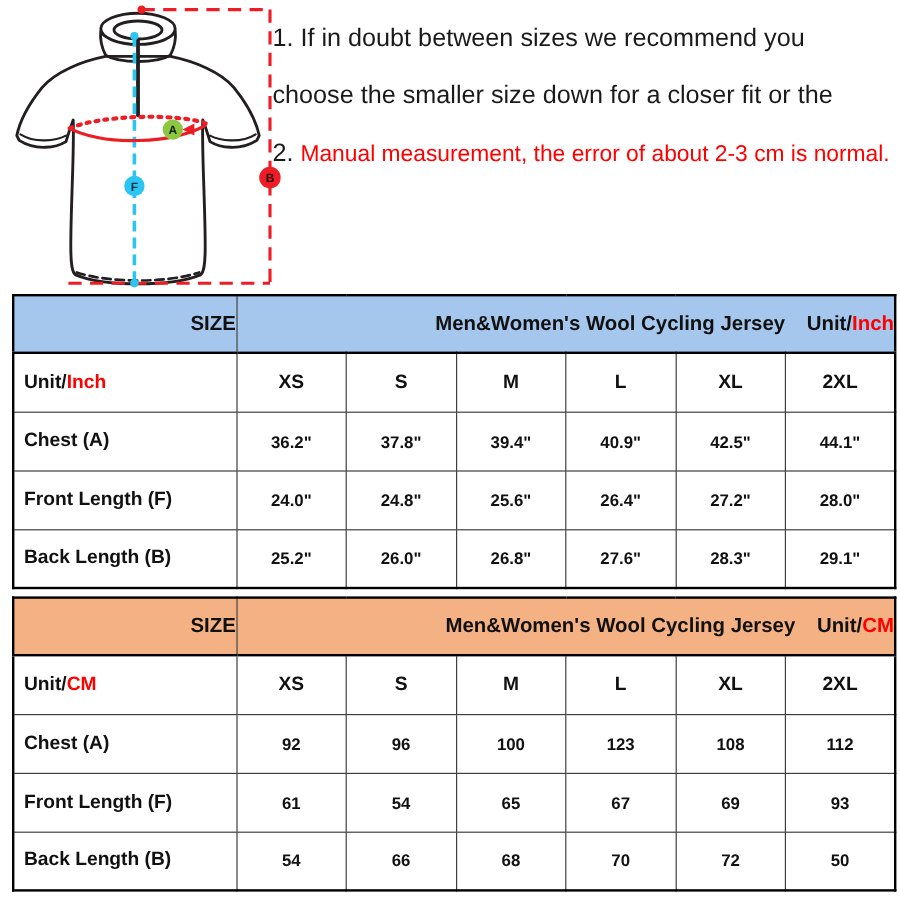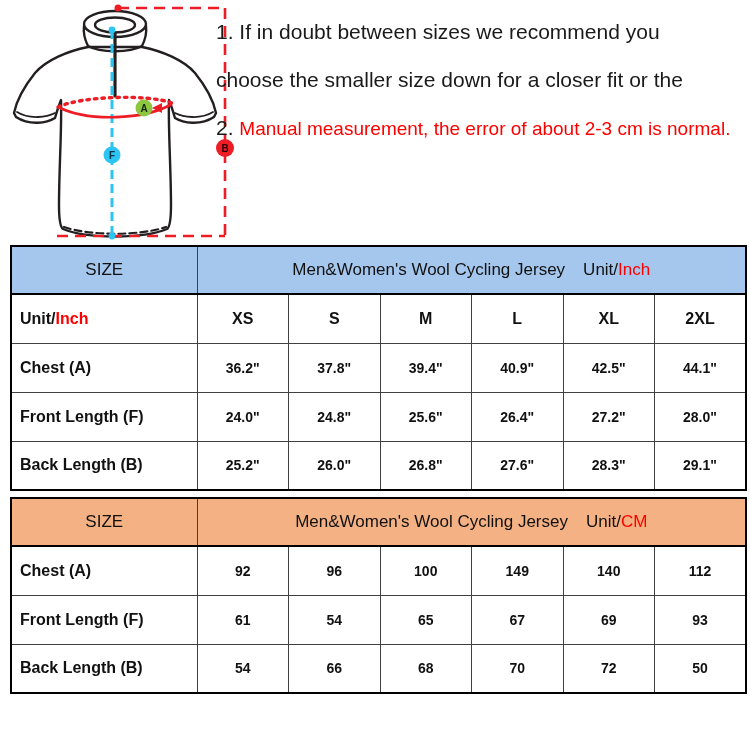"1. If in doubt between" .notes { left: 216px -> 227px }
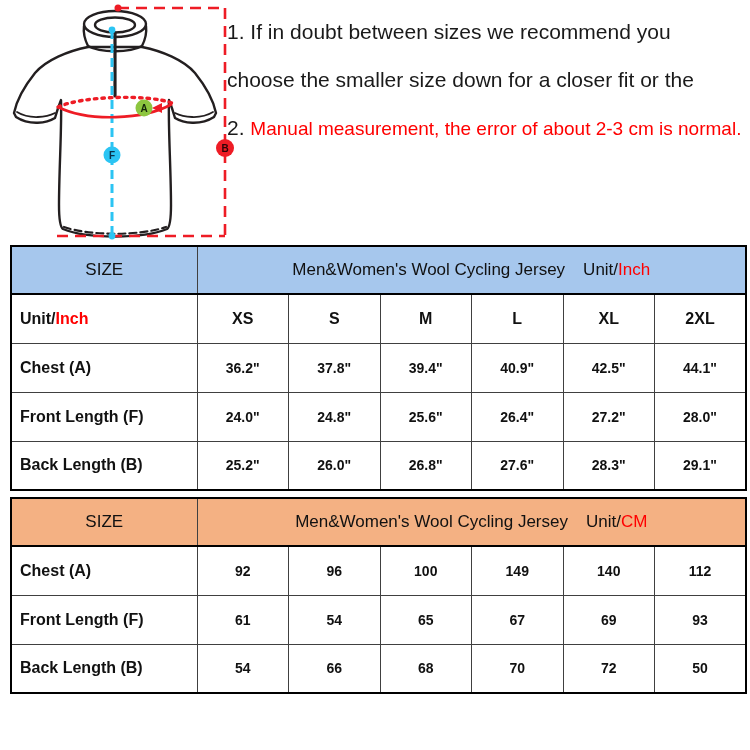"SIZE" .size-chart thead th { font-weight: normal -> bold; text-align: center -> right }
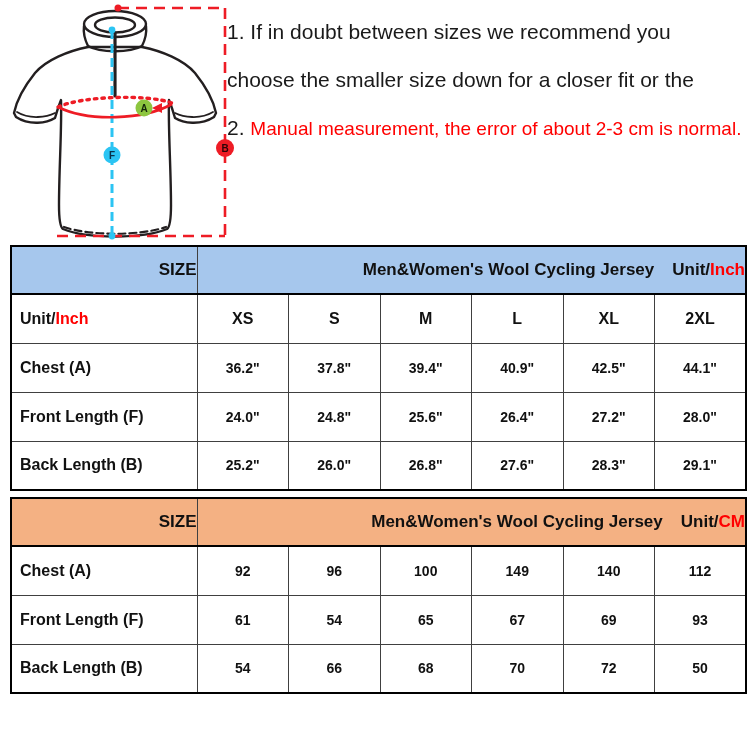"Unit/CM" tr.unit-row { html: none -> <tr> <td><span>Unit/</span><span>CM</span></td> <td>XS</td> <td>S</td> <td>M</td> <td>L</td> <td>XL</td> <td>2XL</td> </tr> }
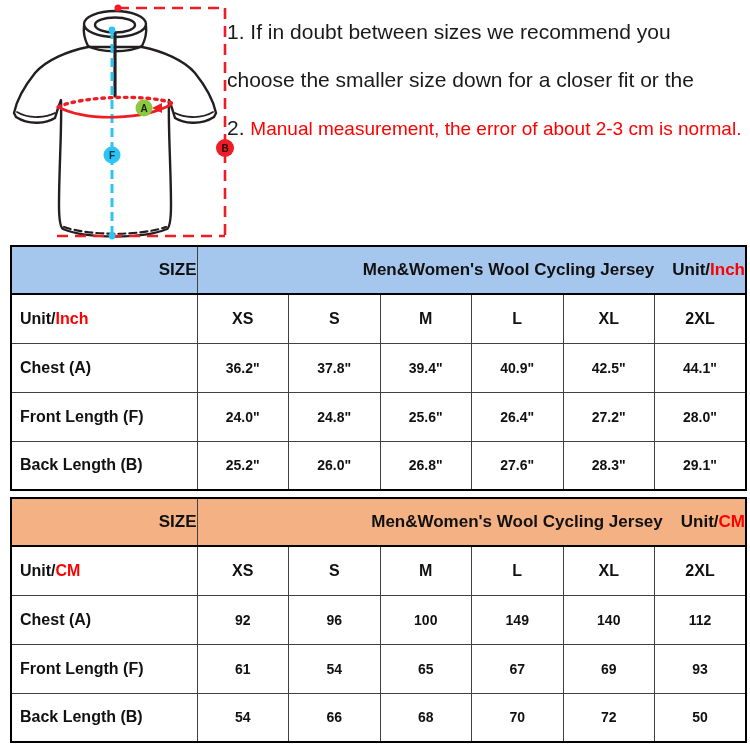"149" td.value-cell { text: 149 -> 123 }
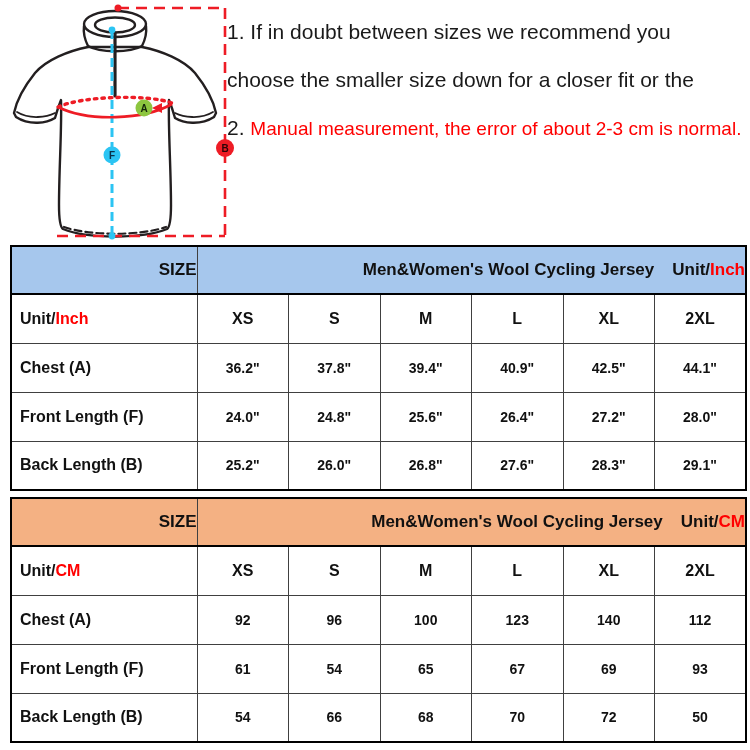"140" td.value-cell { text: 140 -> 108 }
